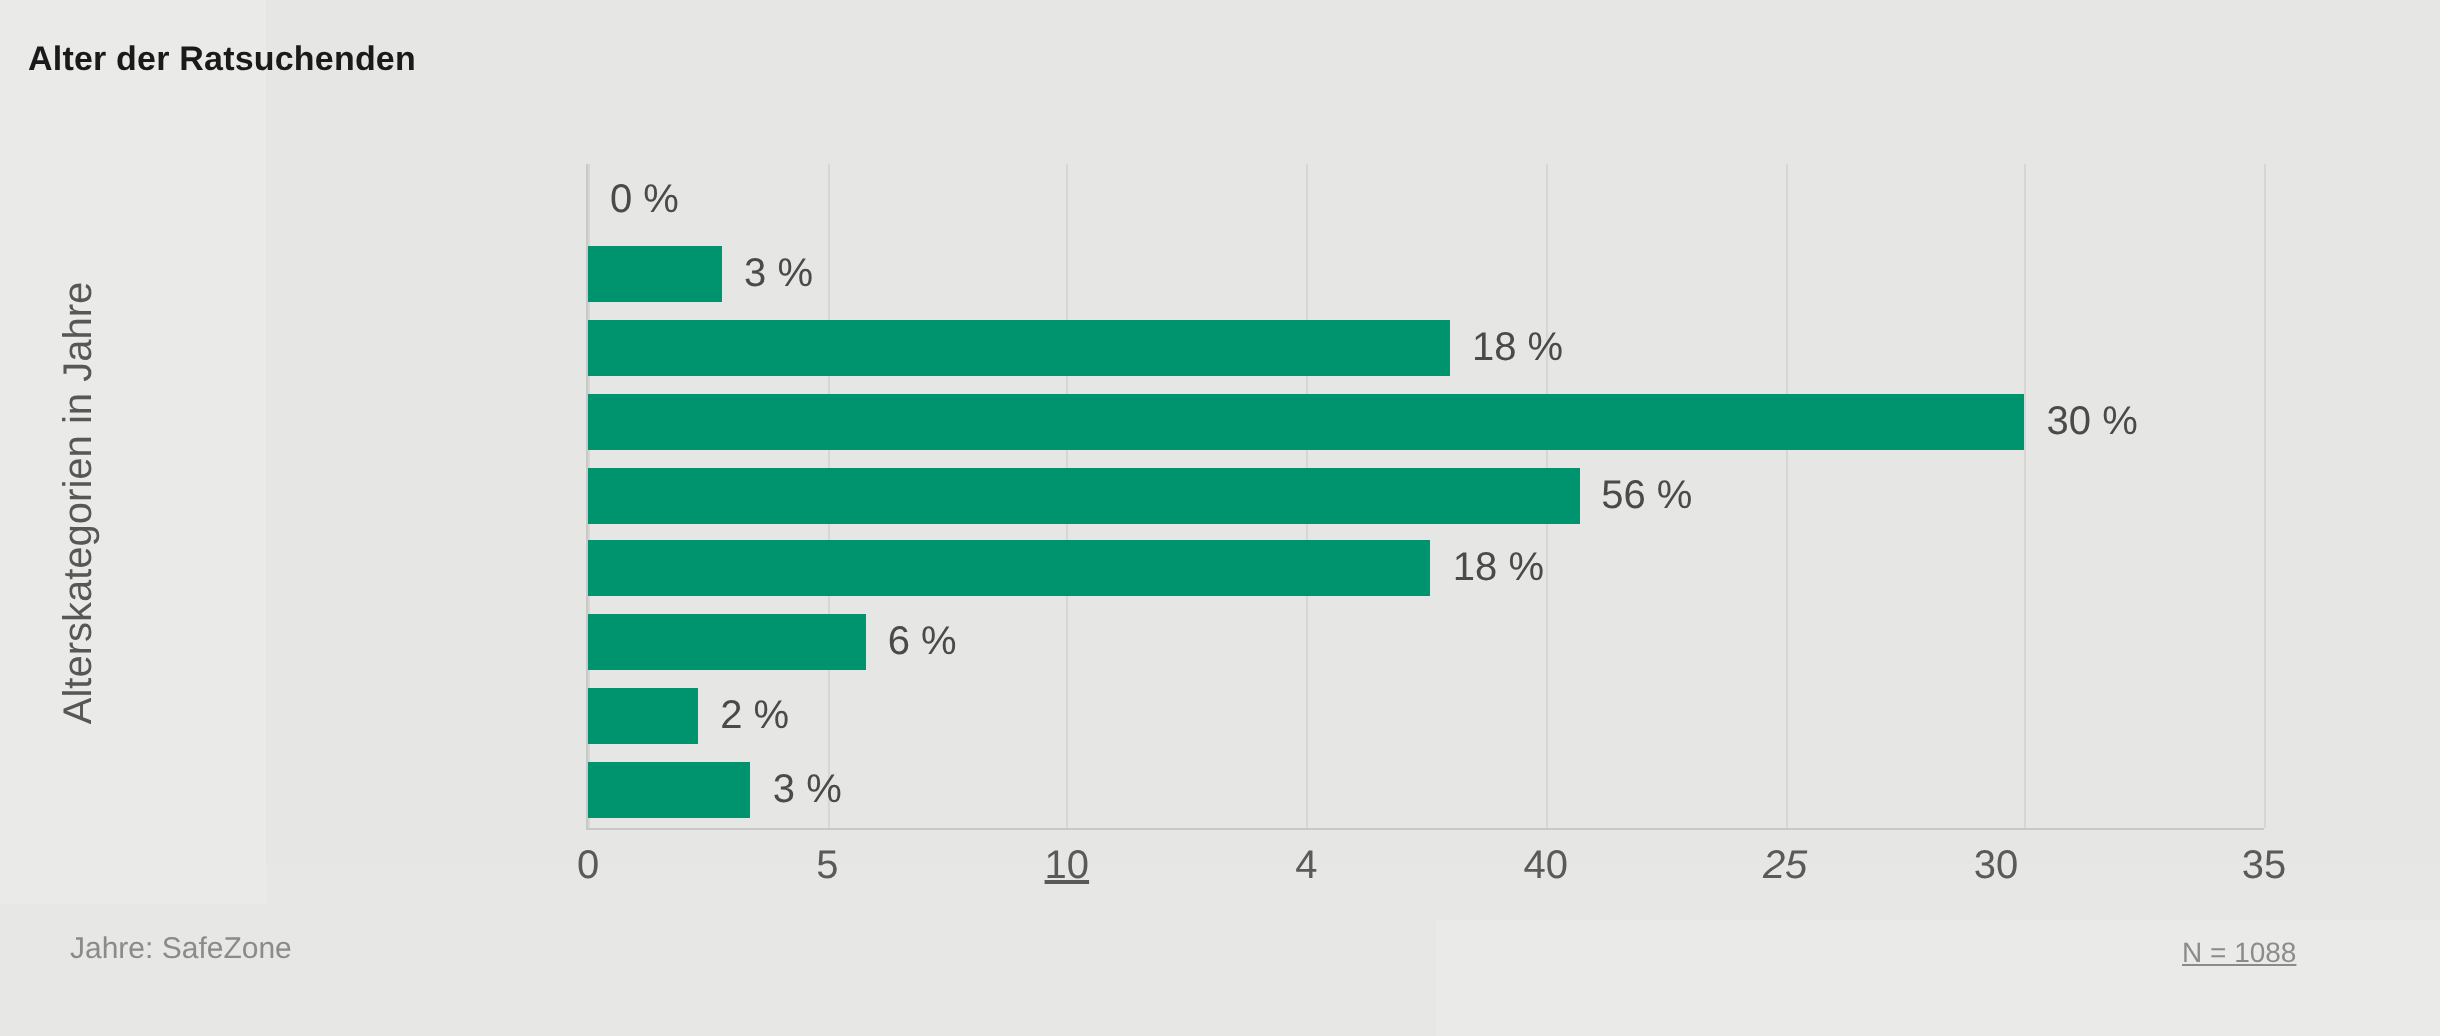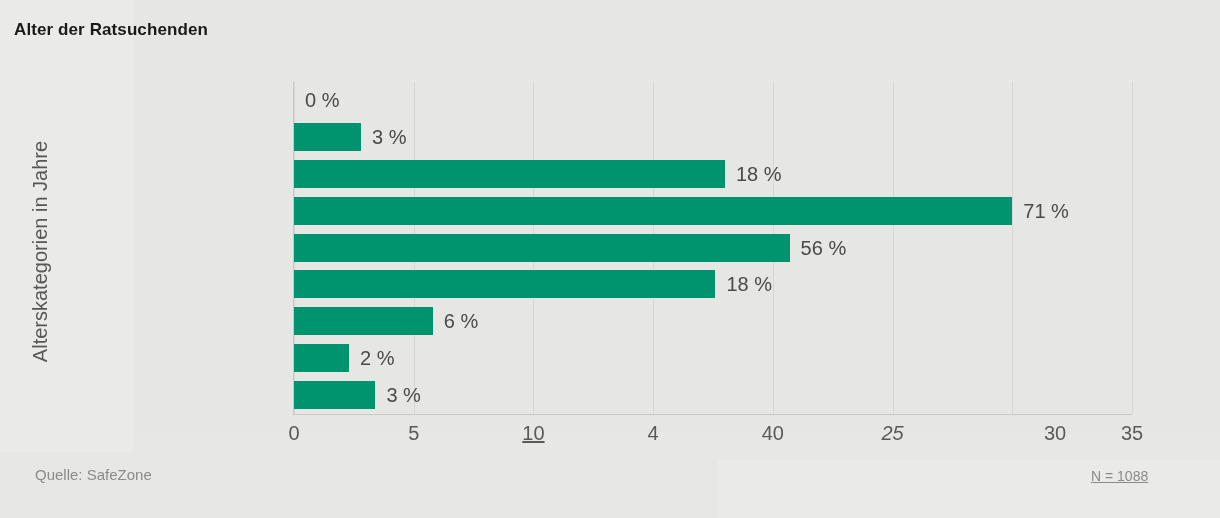"71 %" div.bar-value { text: 71 -> 30 }
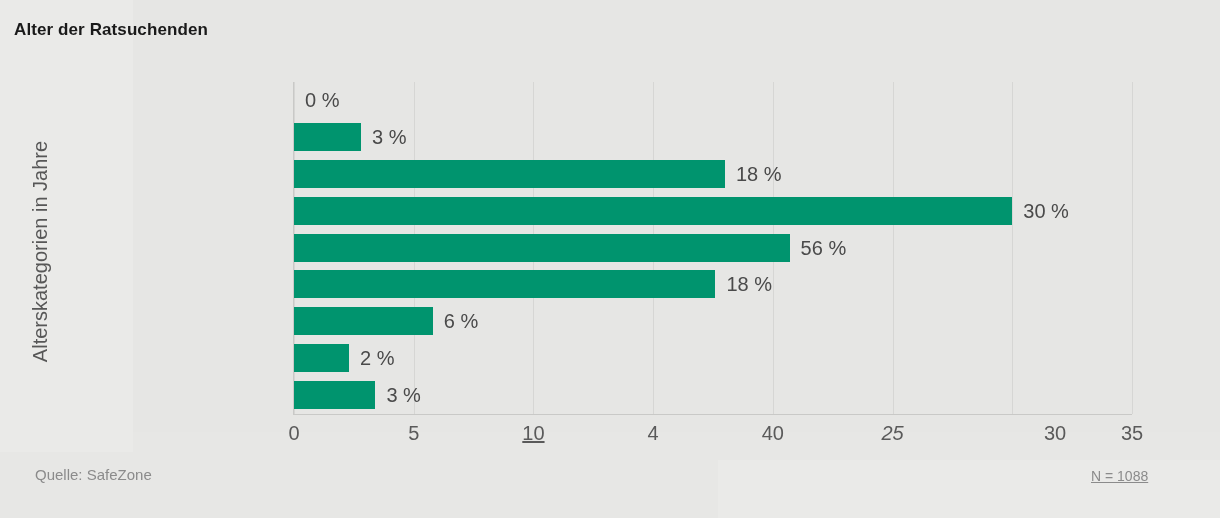"30" div.tick-label { left: 761px -> 704px }
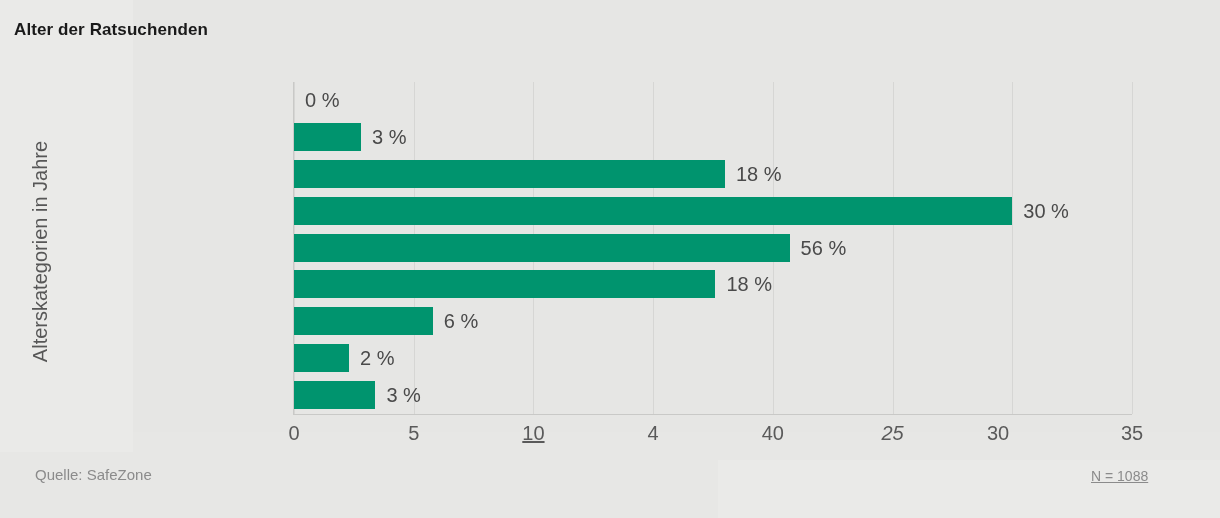"Quelle: SafeZone" div.source-note { text: Quelle -> Jahre }
